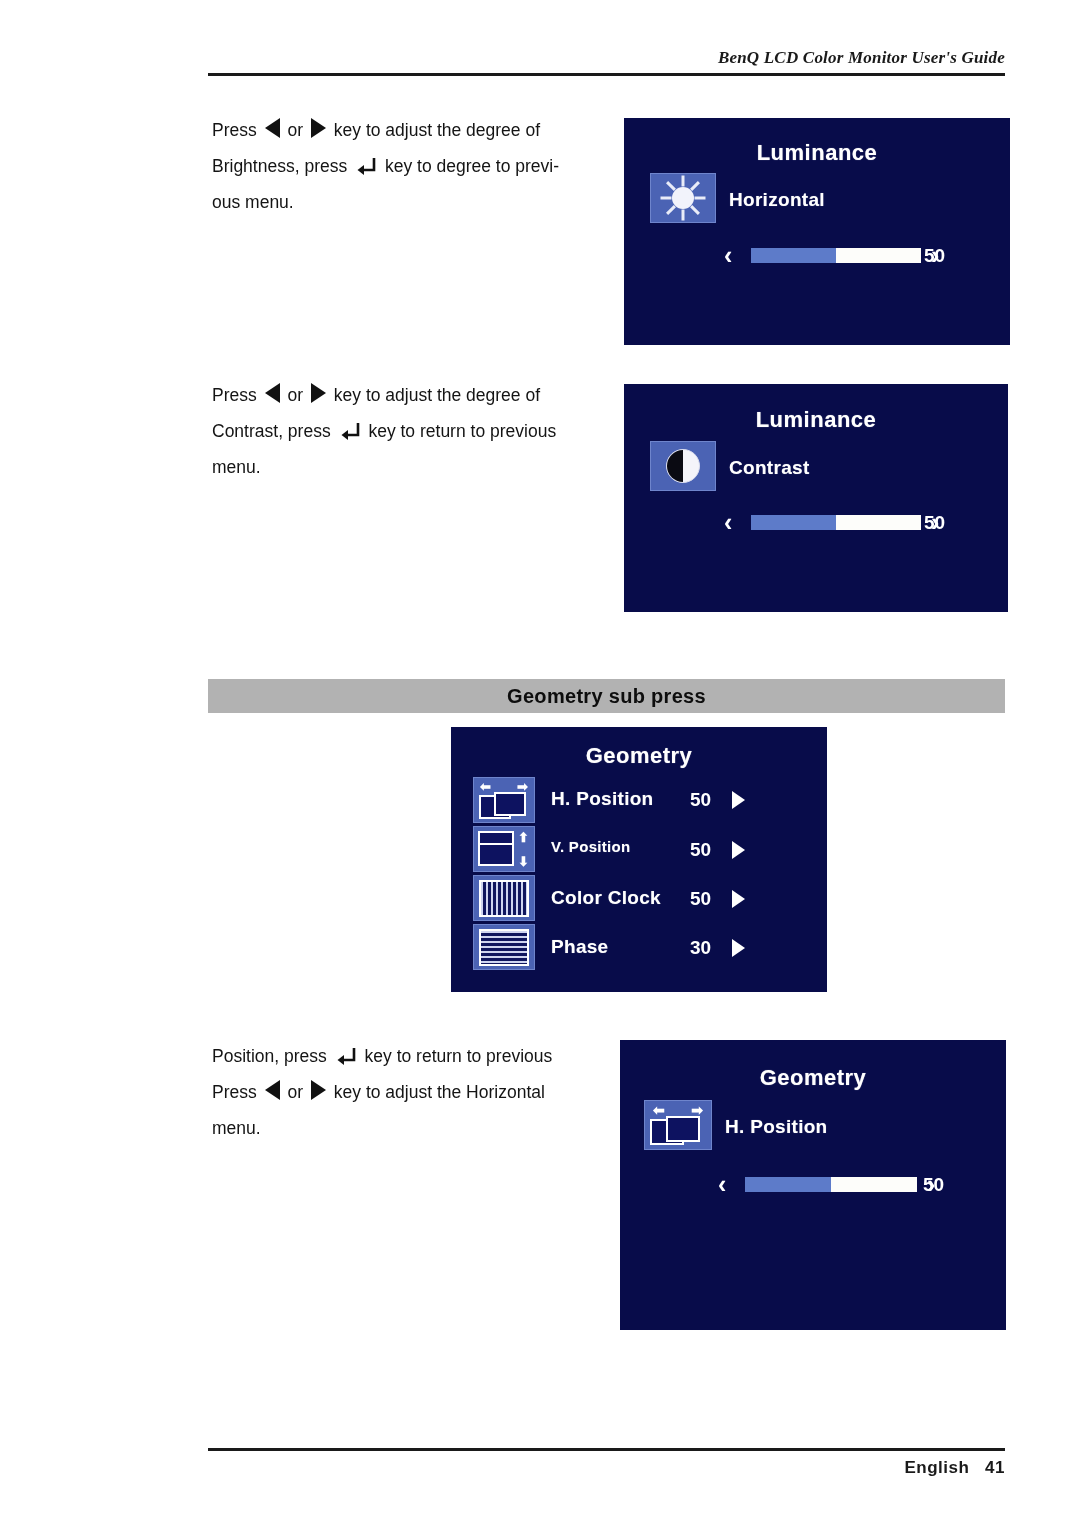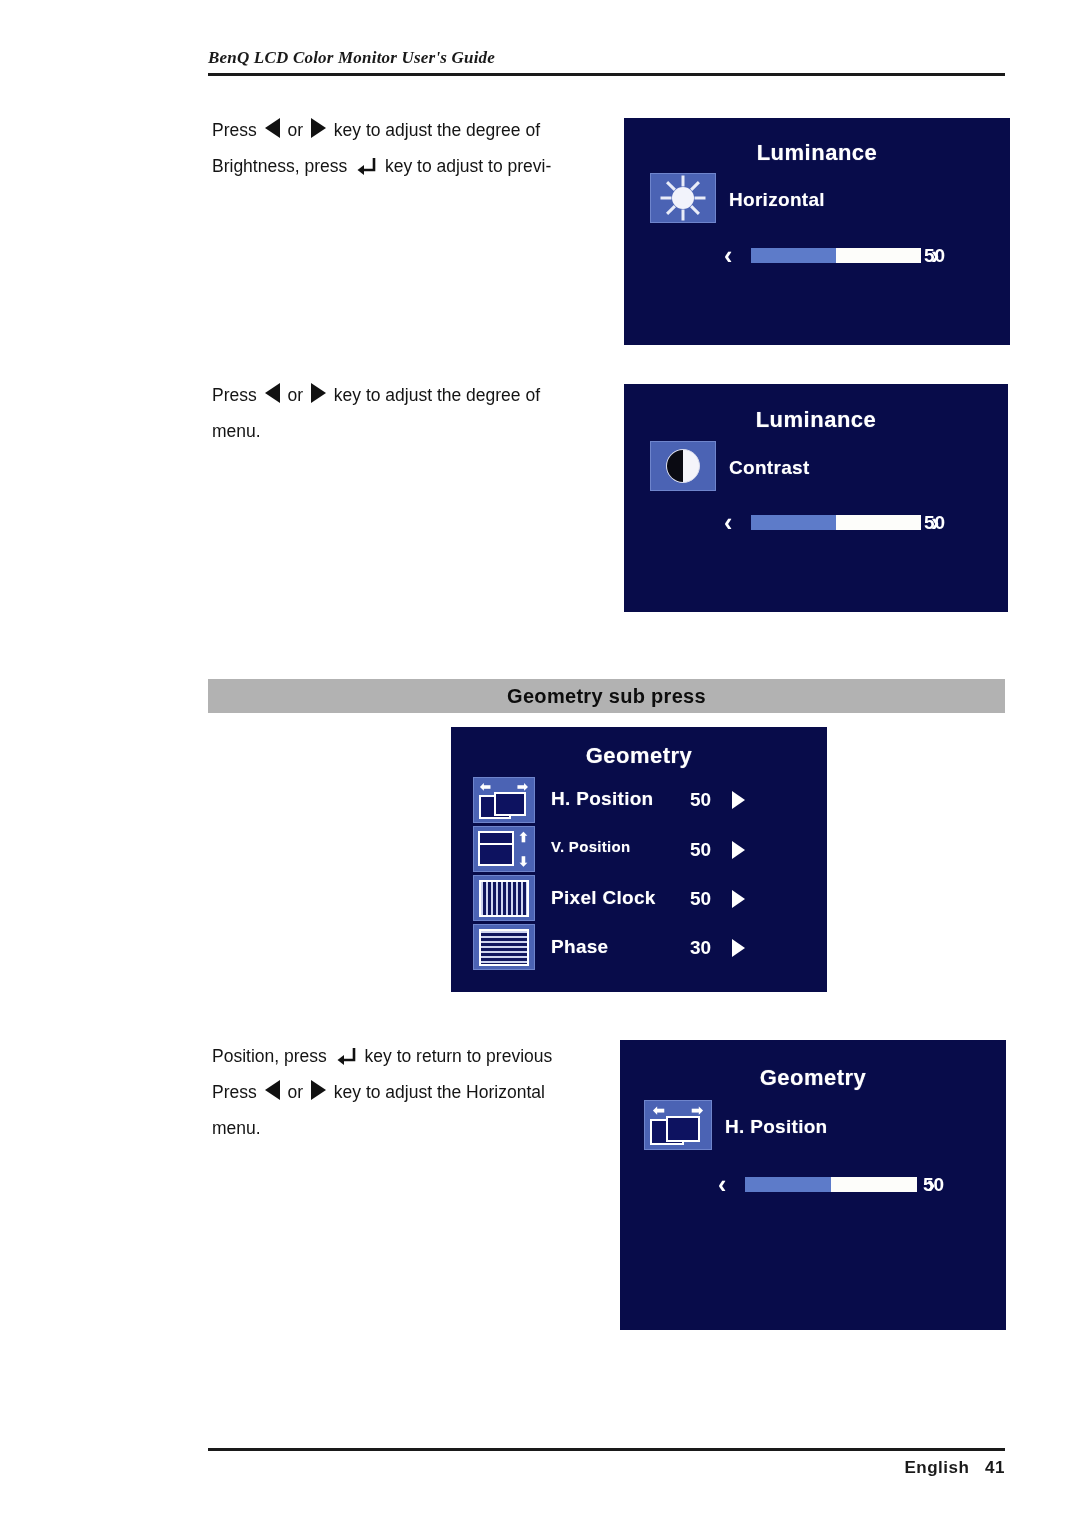"BenQ LCD Color Monitor User's" .header { text-align: left -> right }
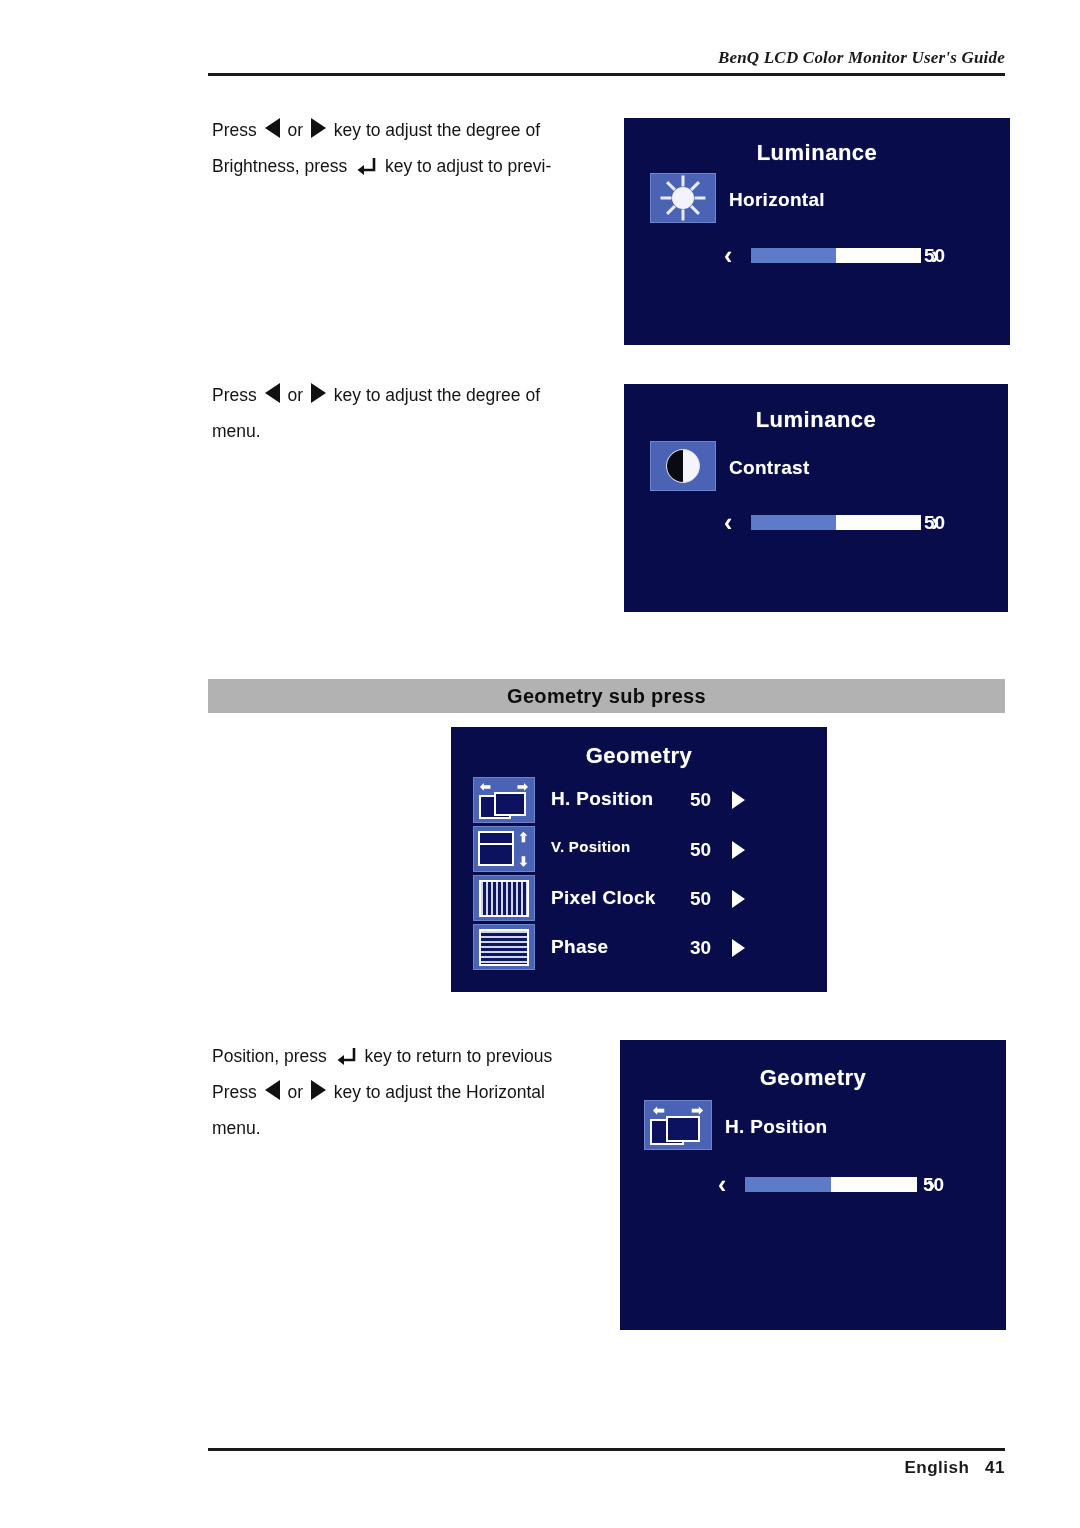"key to adjust to previ-" span { text: adjust -> degree }
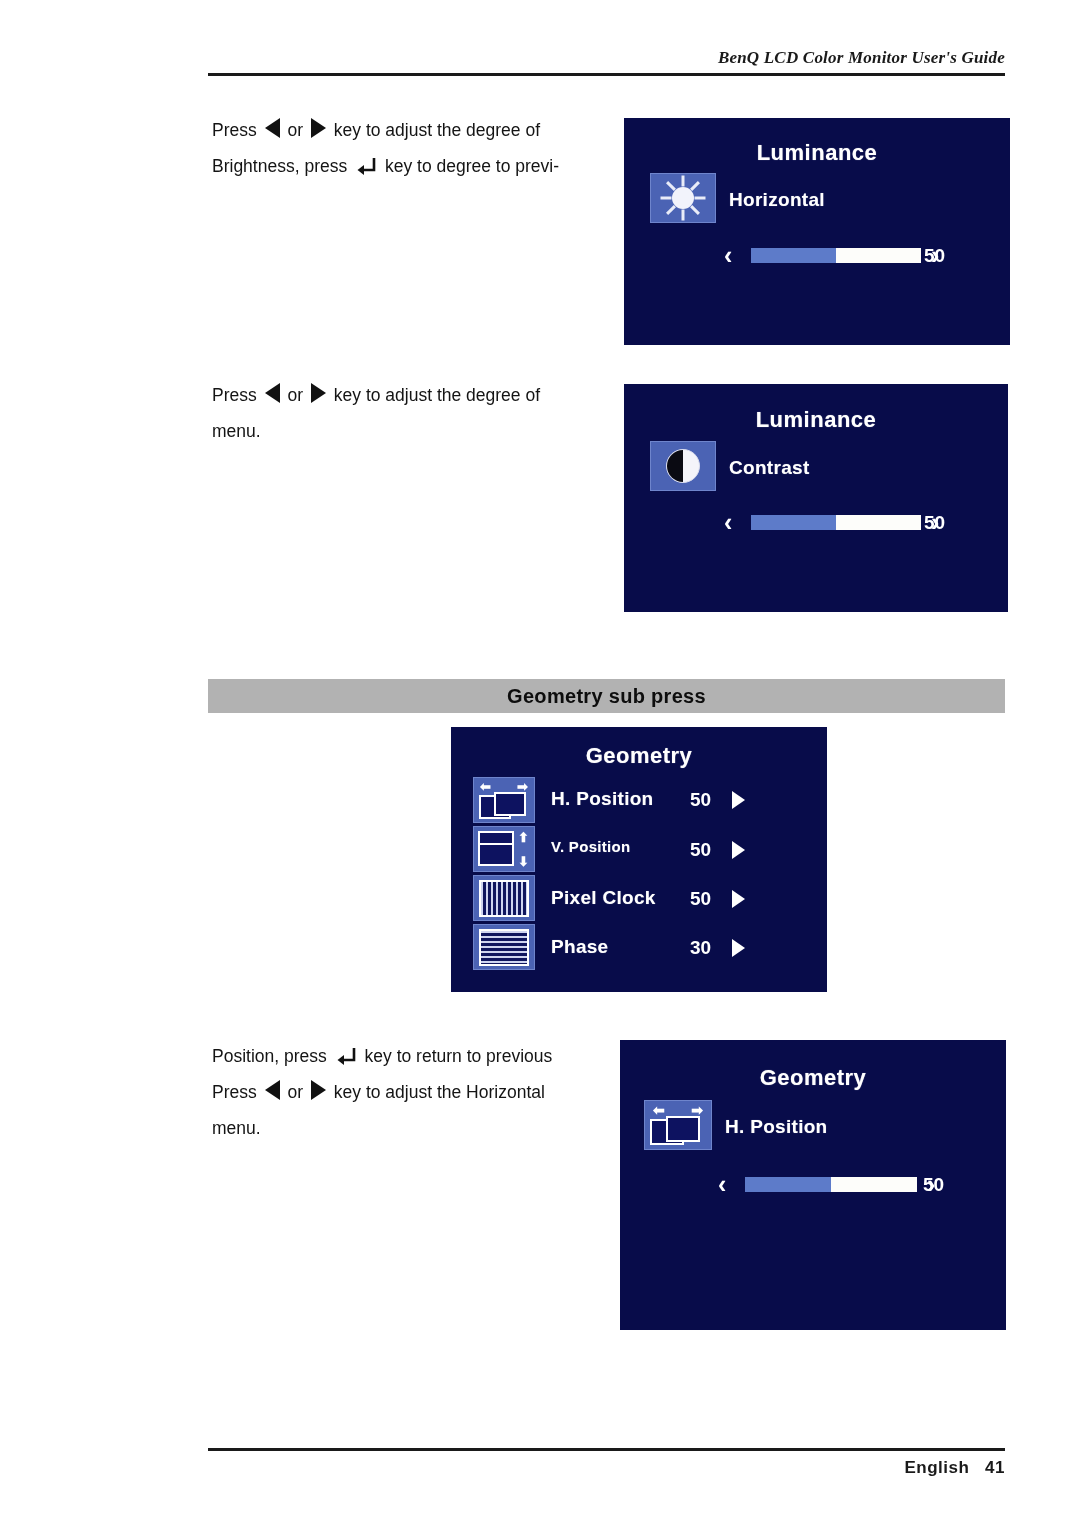"ous menu." span.para-line { html: none -> <span>ous menu.</span> }
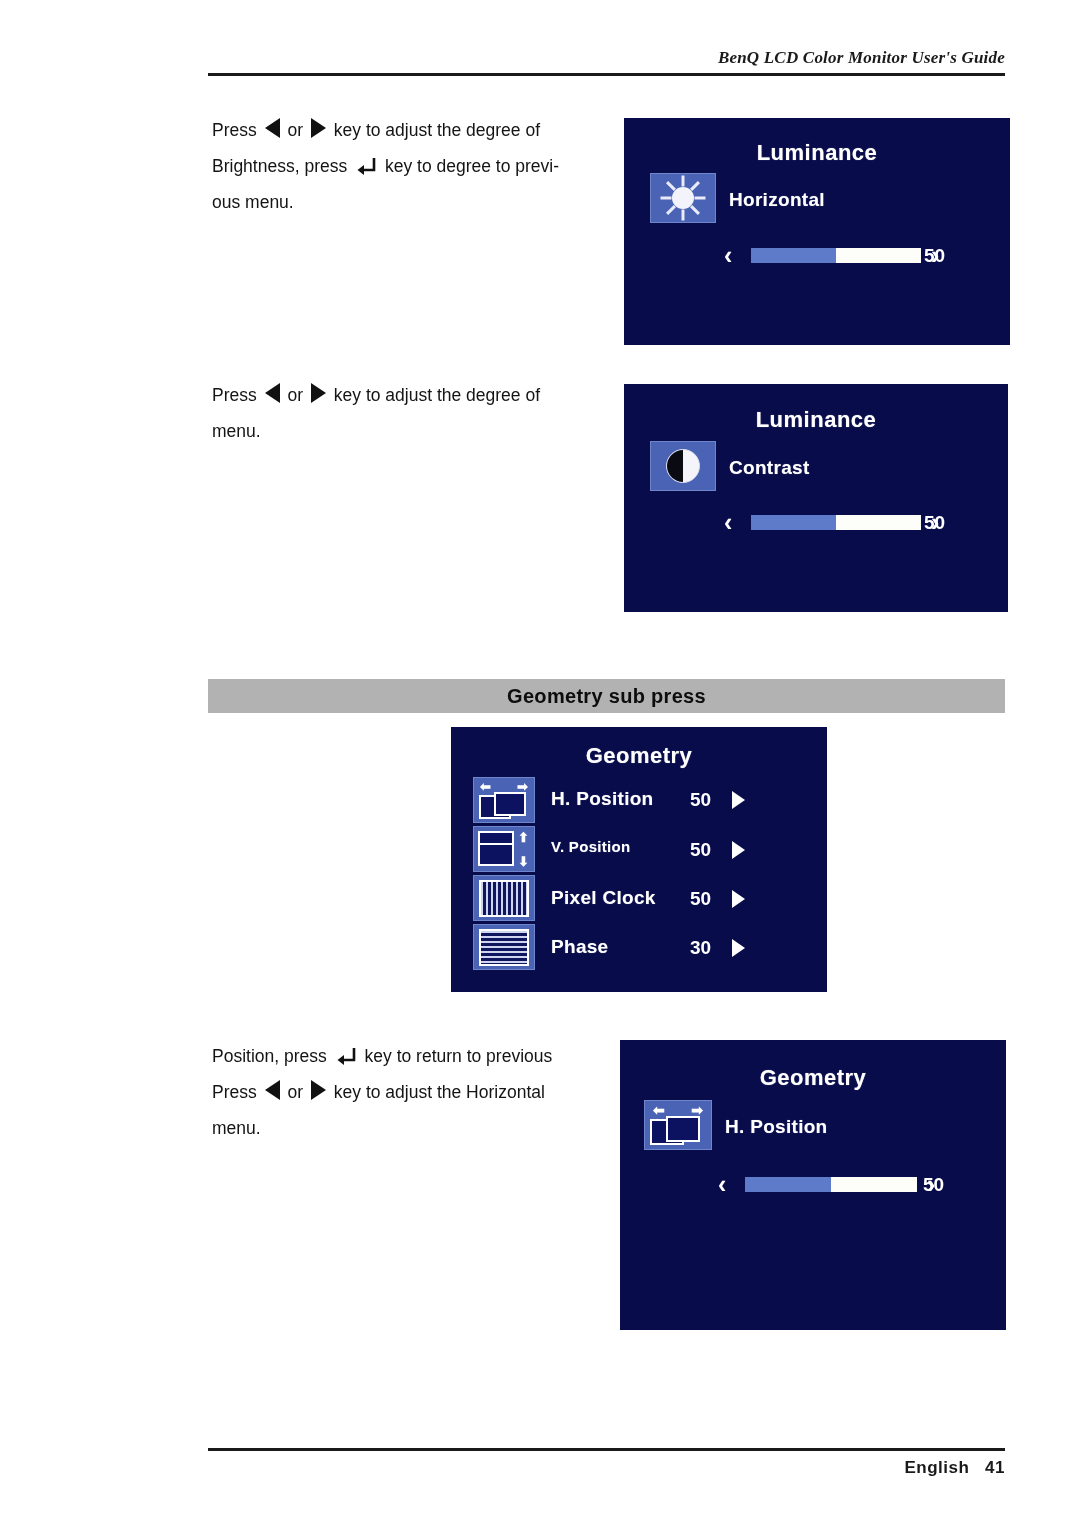"Contrast, press key to return" span.para-line { html: none -> <span> <span>Contrast, press</span> <svg> <path></path> <path></path> </svg> <span>key to return to previous</span> </span> }
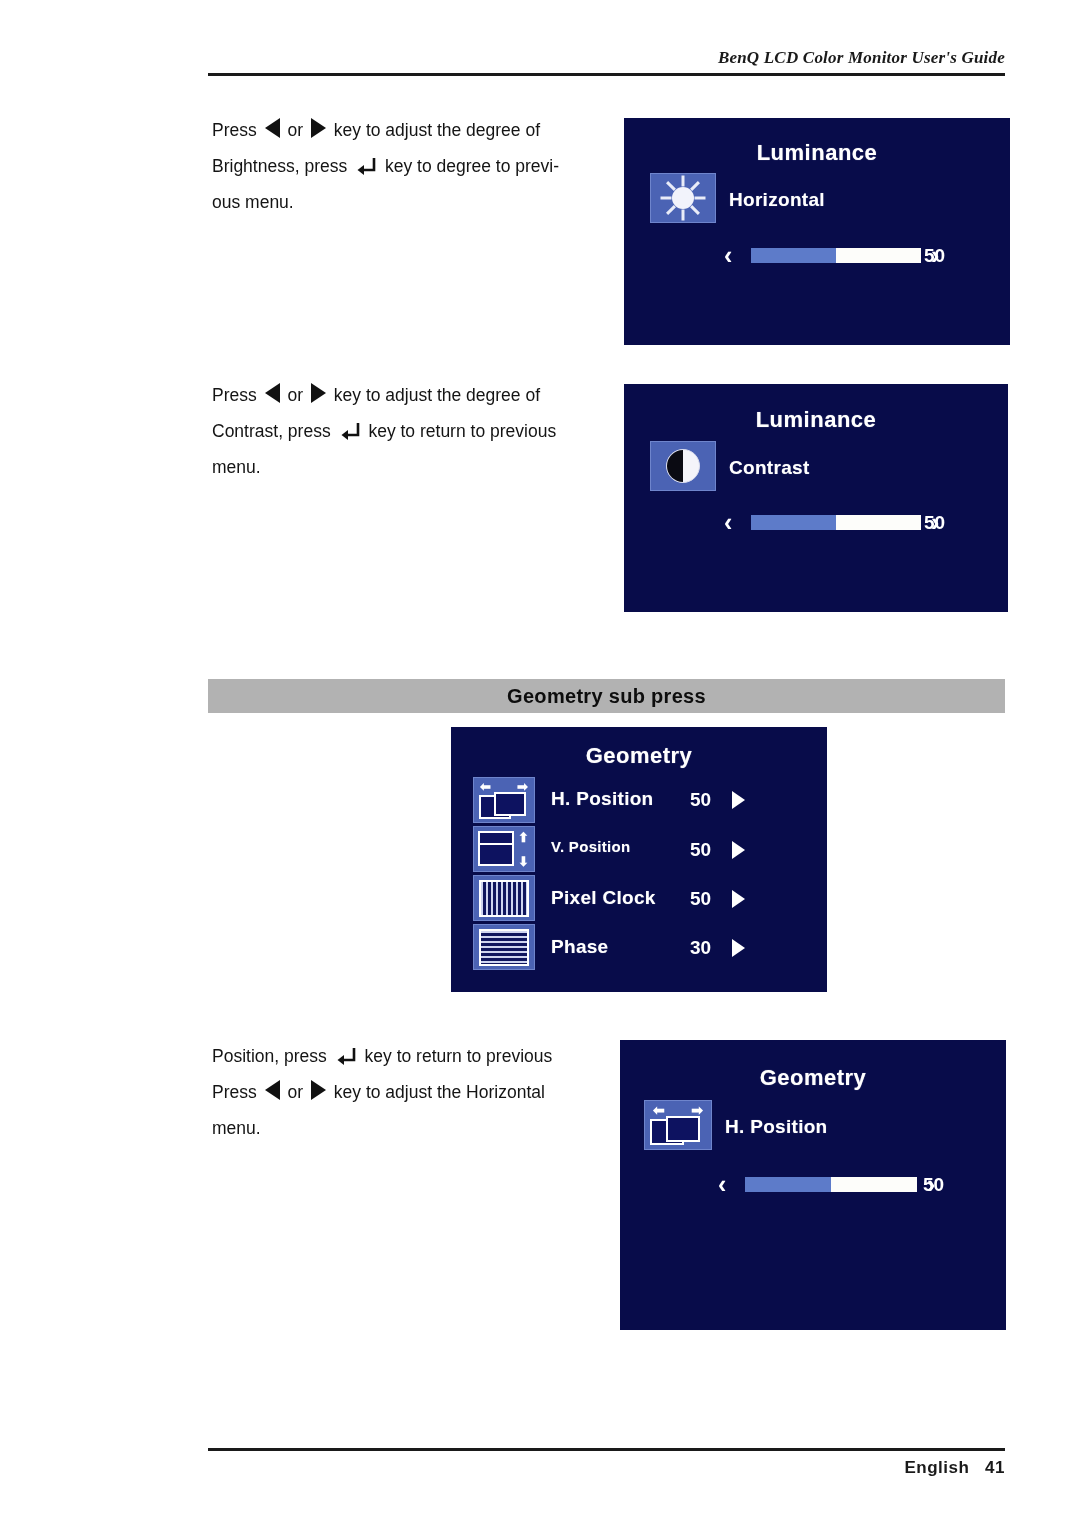"Pixel Clock" div.osd-label { text: Pixel -> Color }
